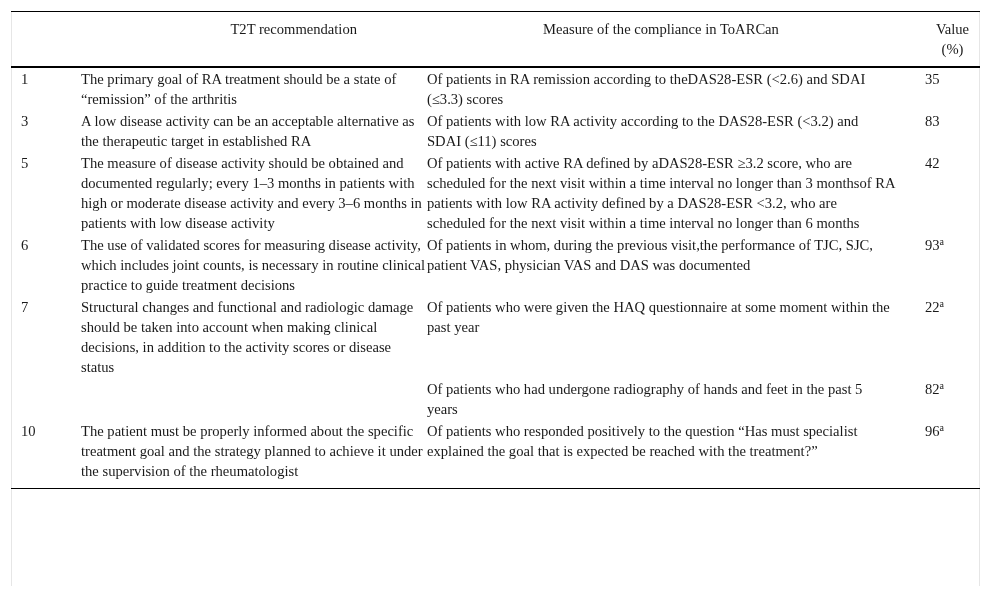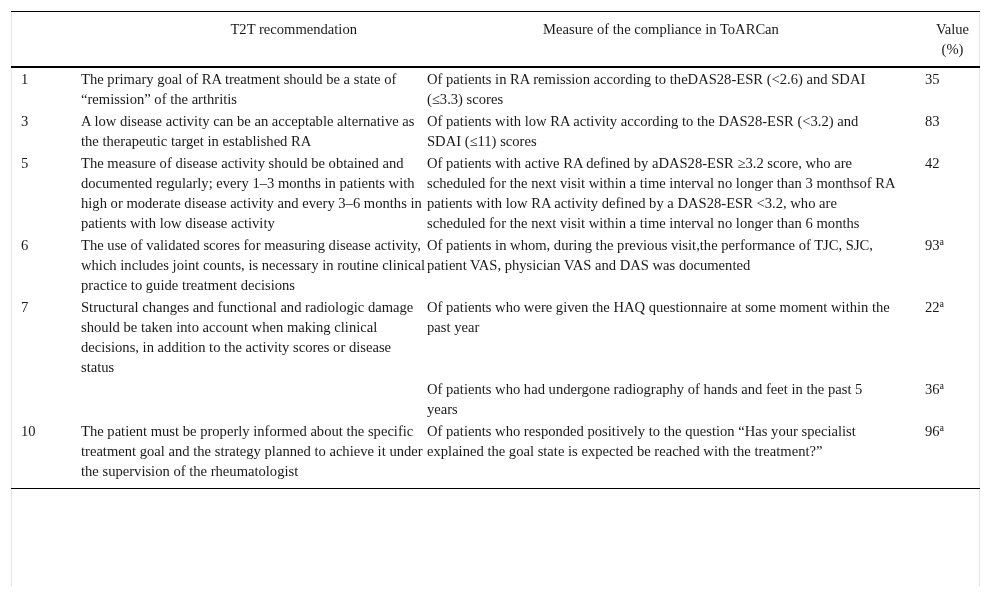"36" span { text: 36 -> 82 }
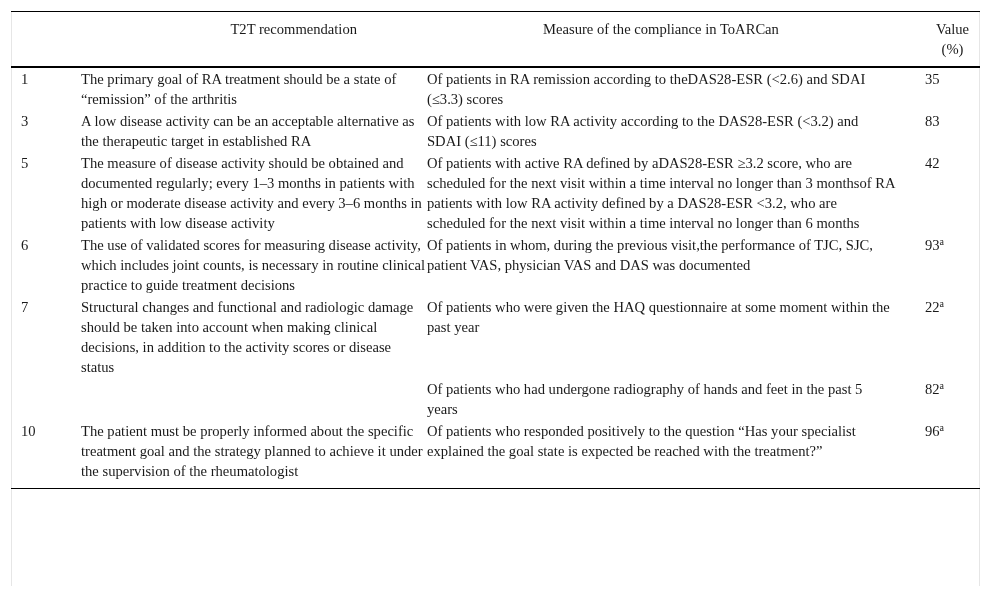"Of patients who responded positively" td.meas { text: your specialist explained the goal state -> must specialist explained the goal that }
